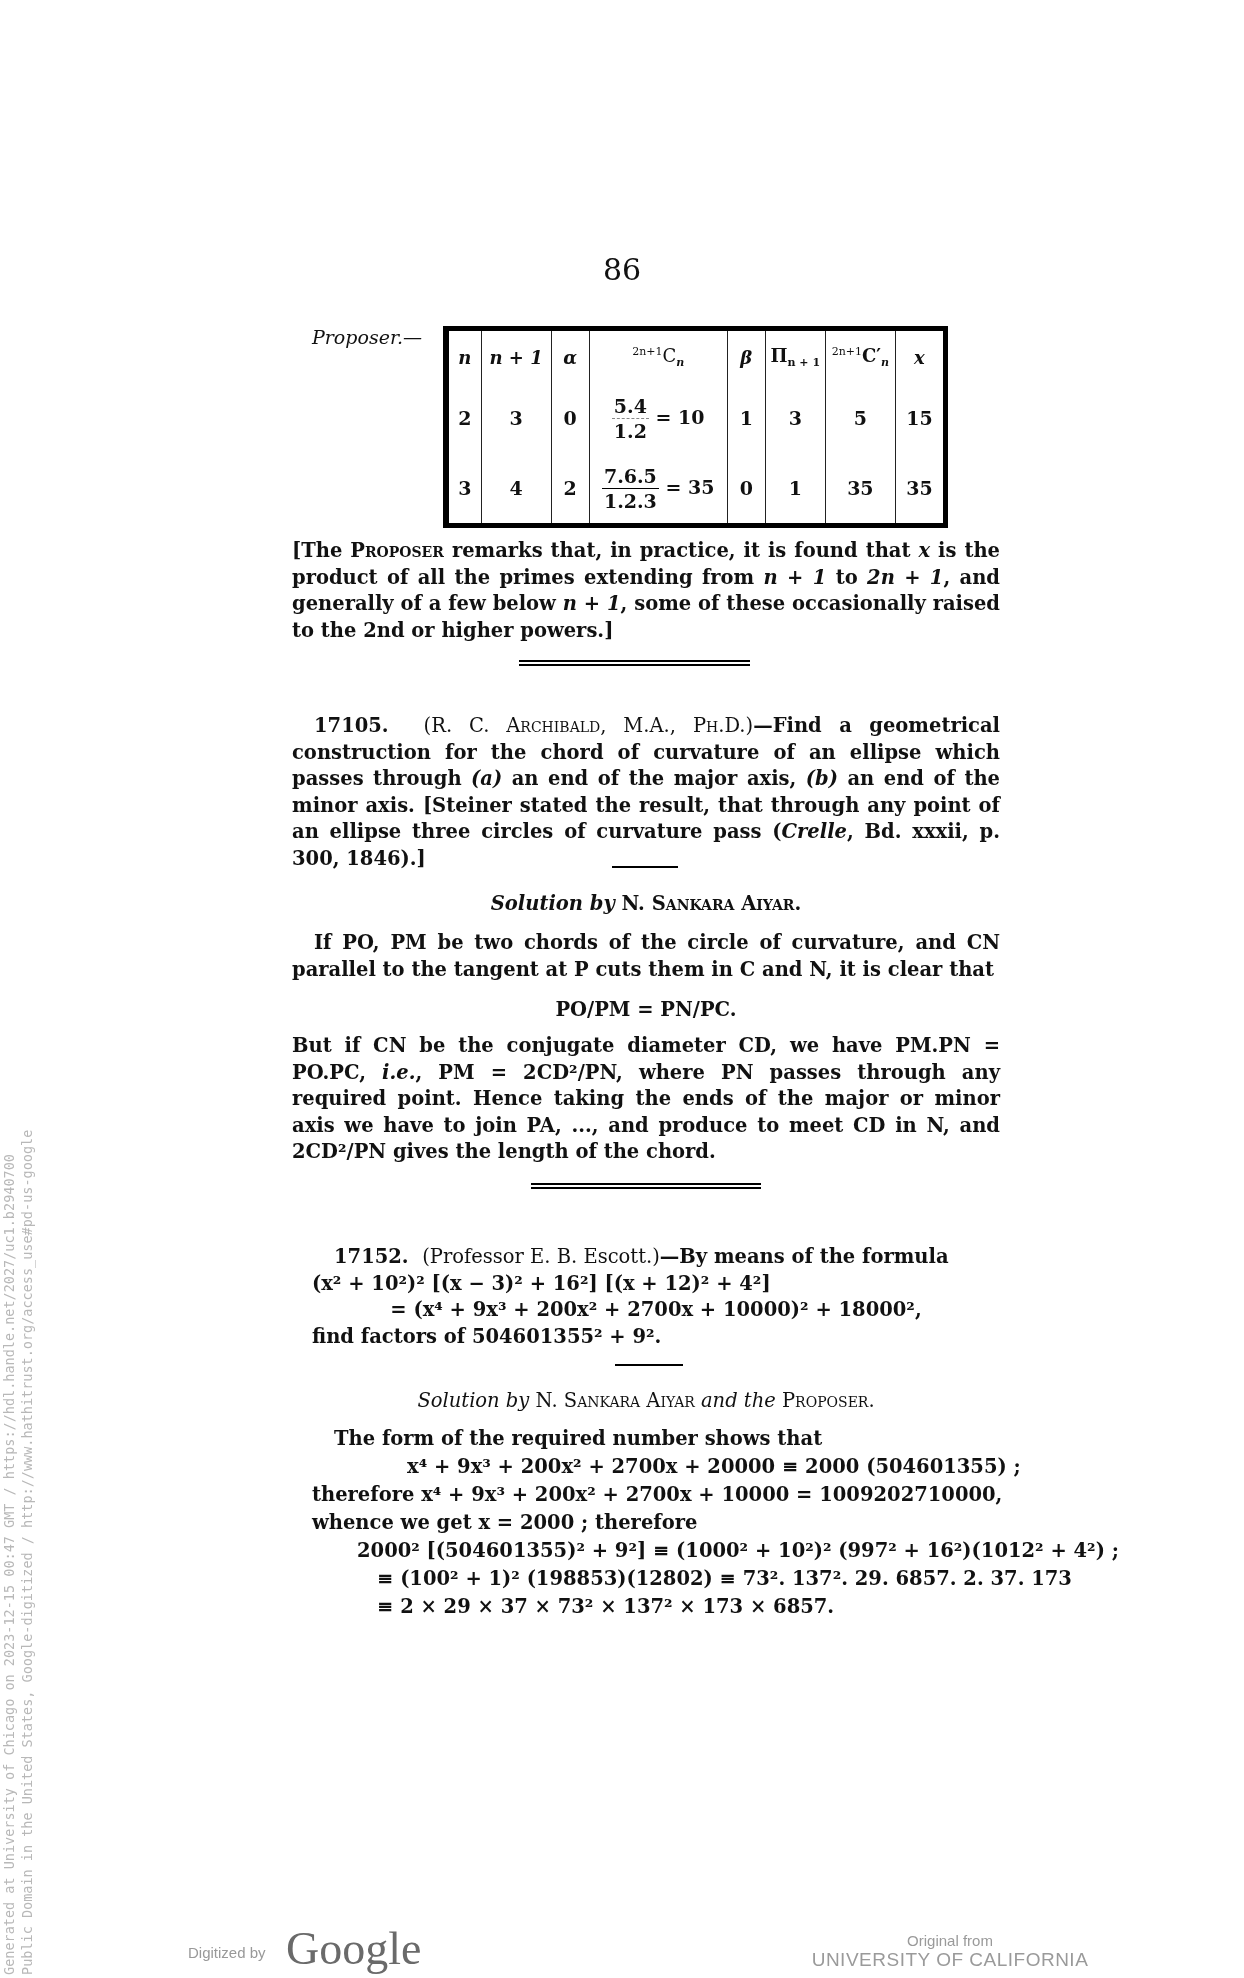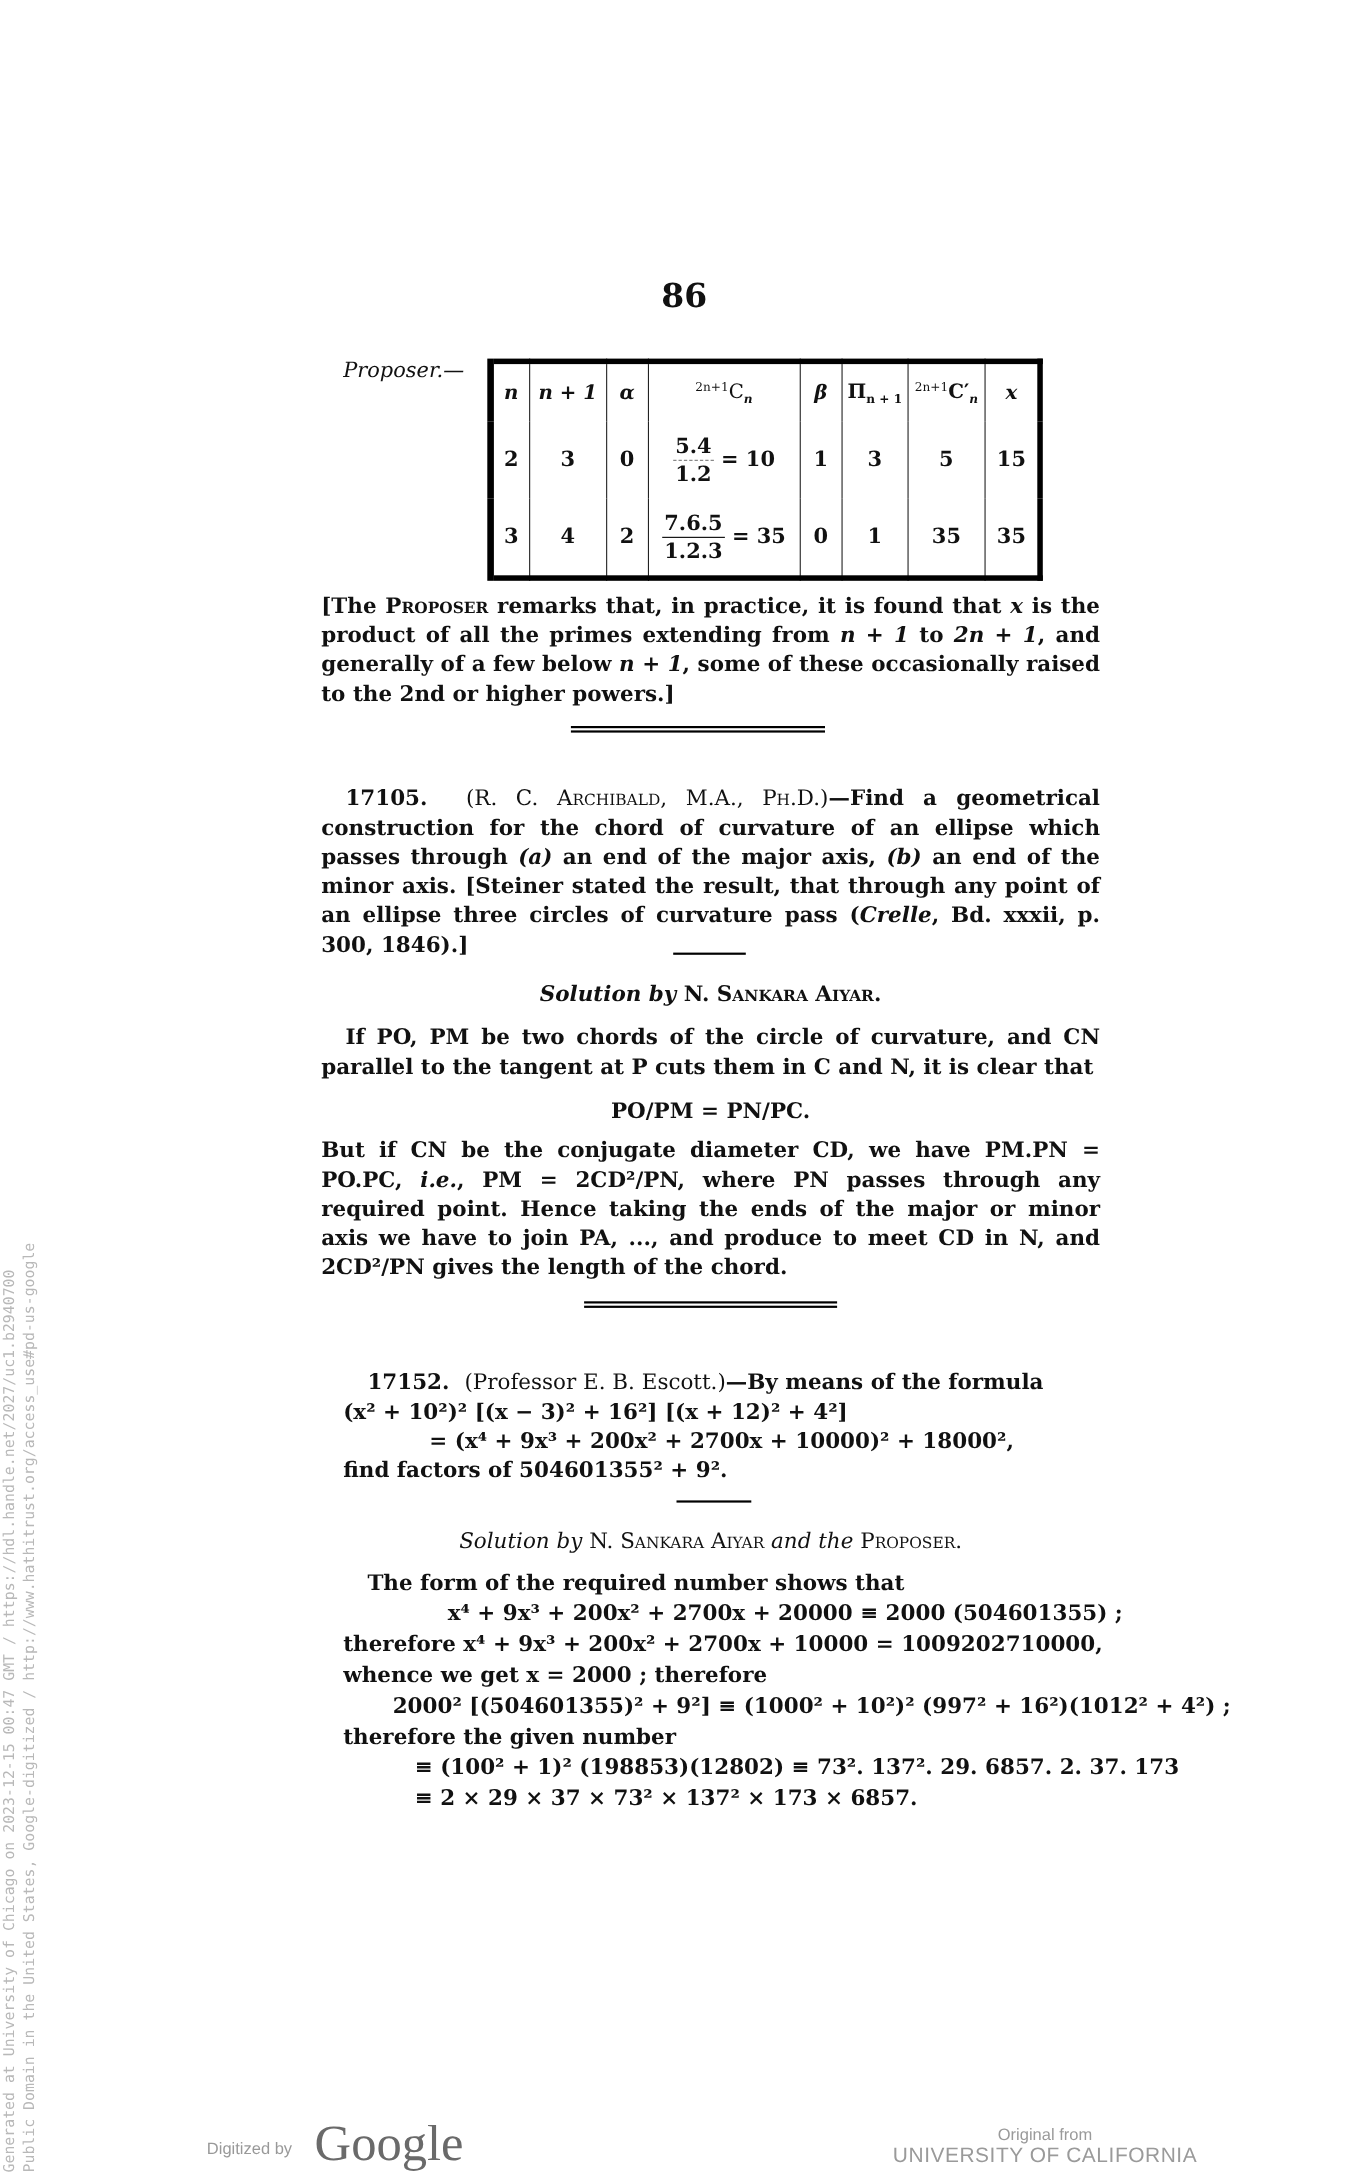"86" .page-number { font-weight: bold -> none }
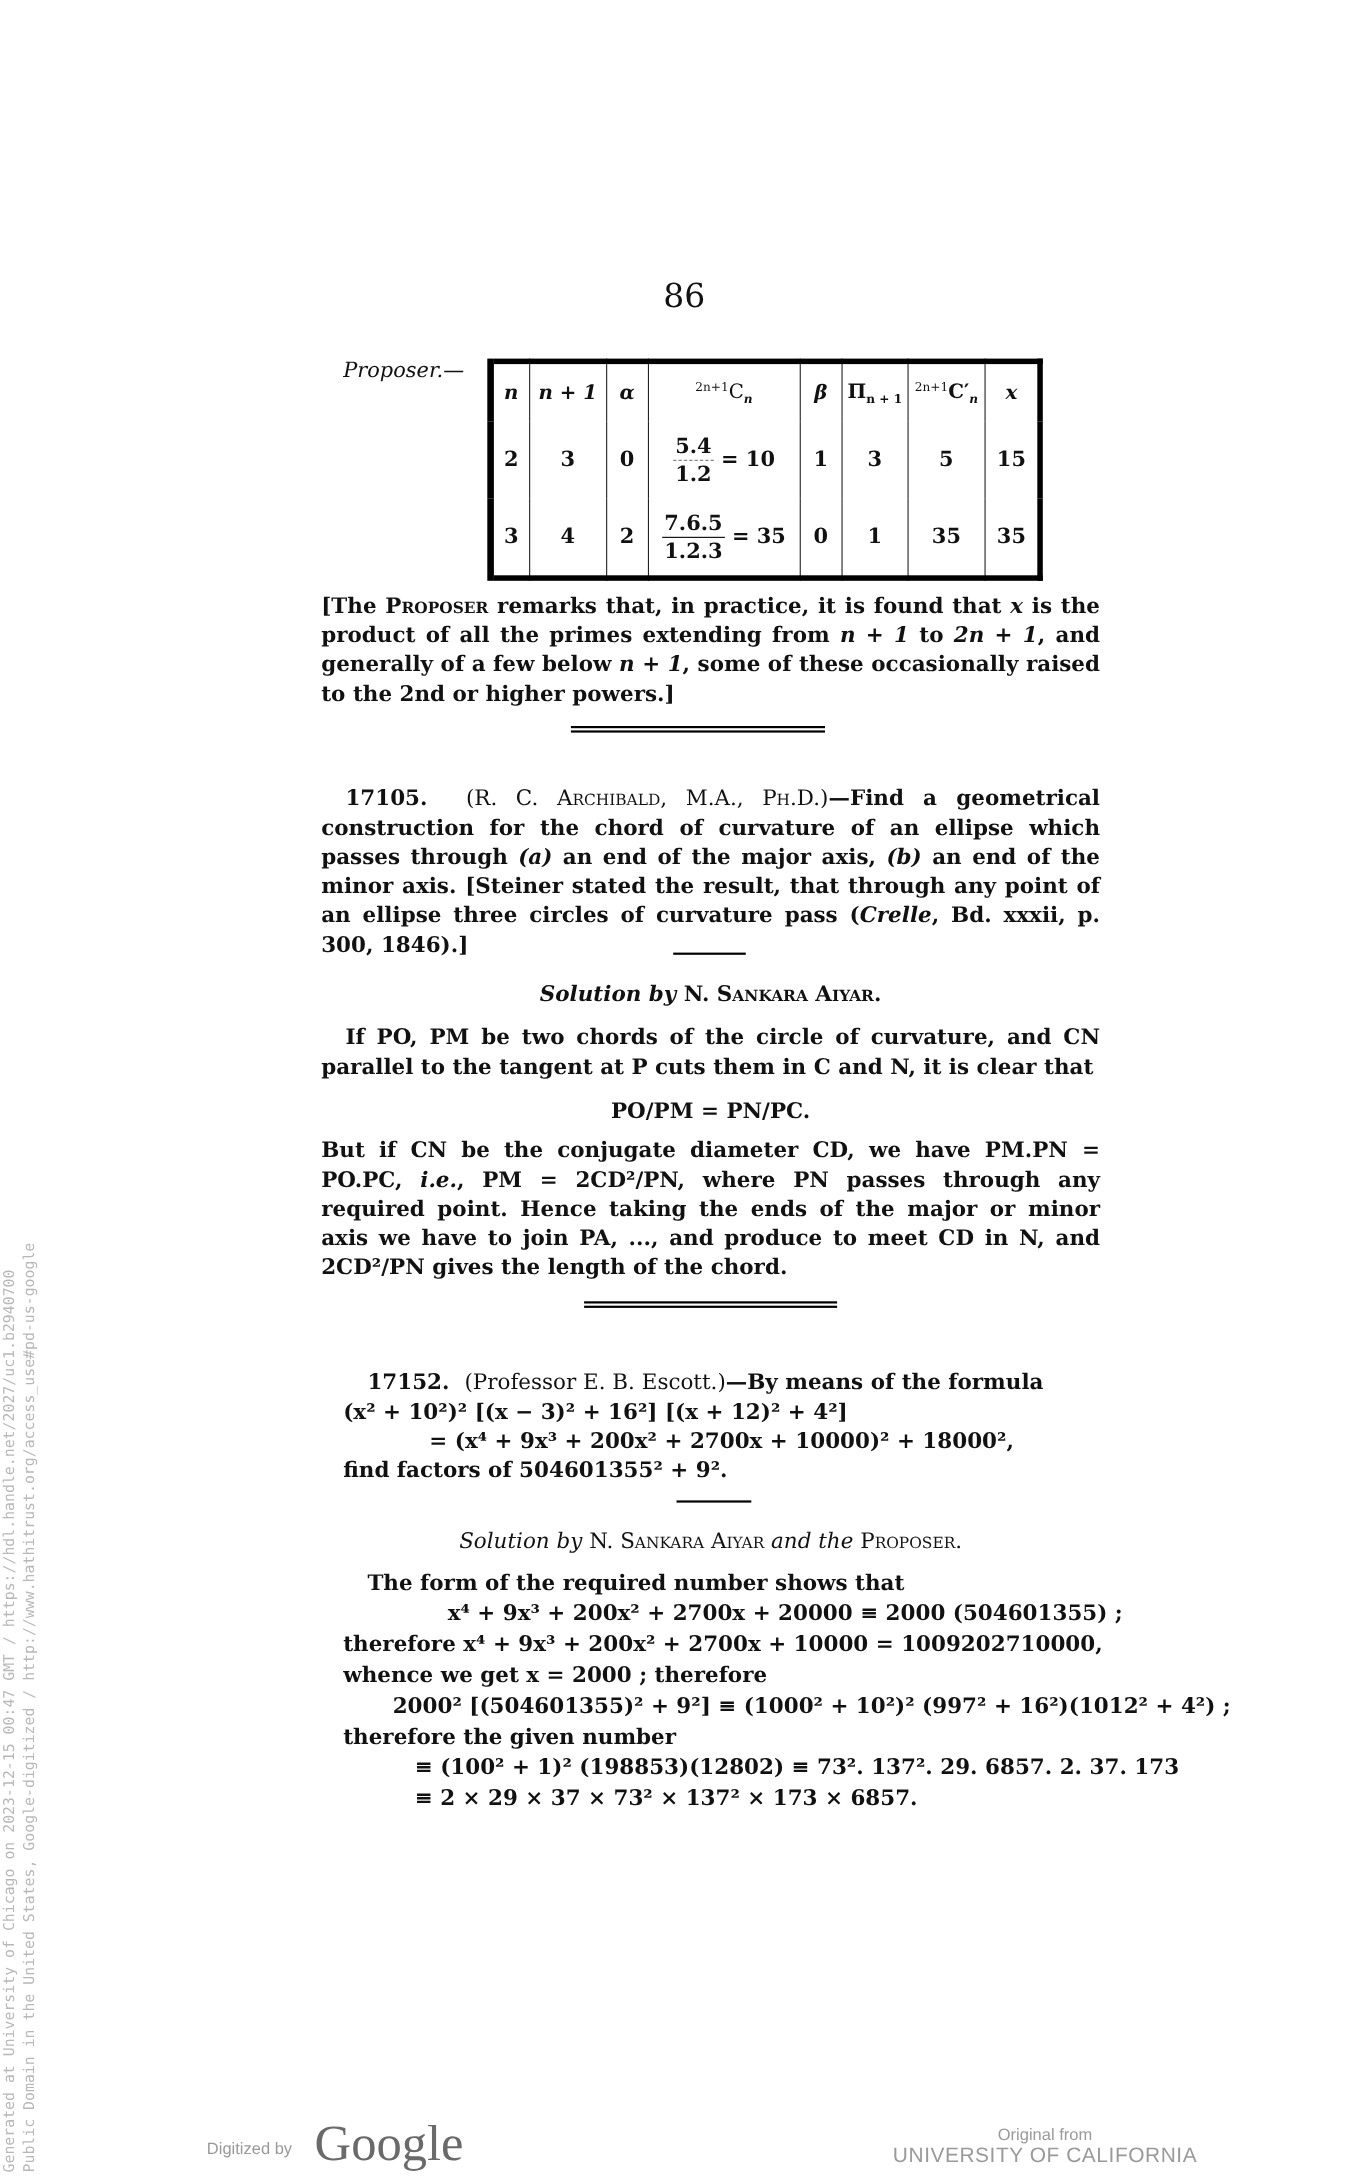"therefore the given number" span.eqline { html: <span>therefore the given number</span> -> none }
